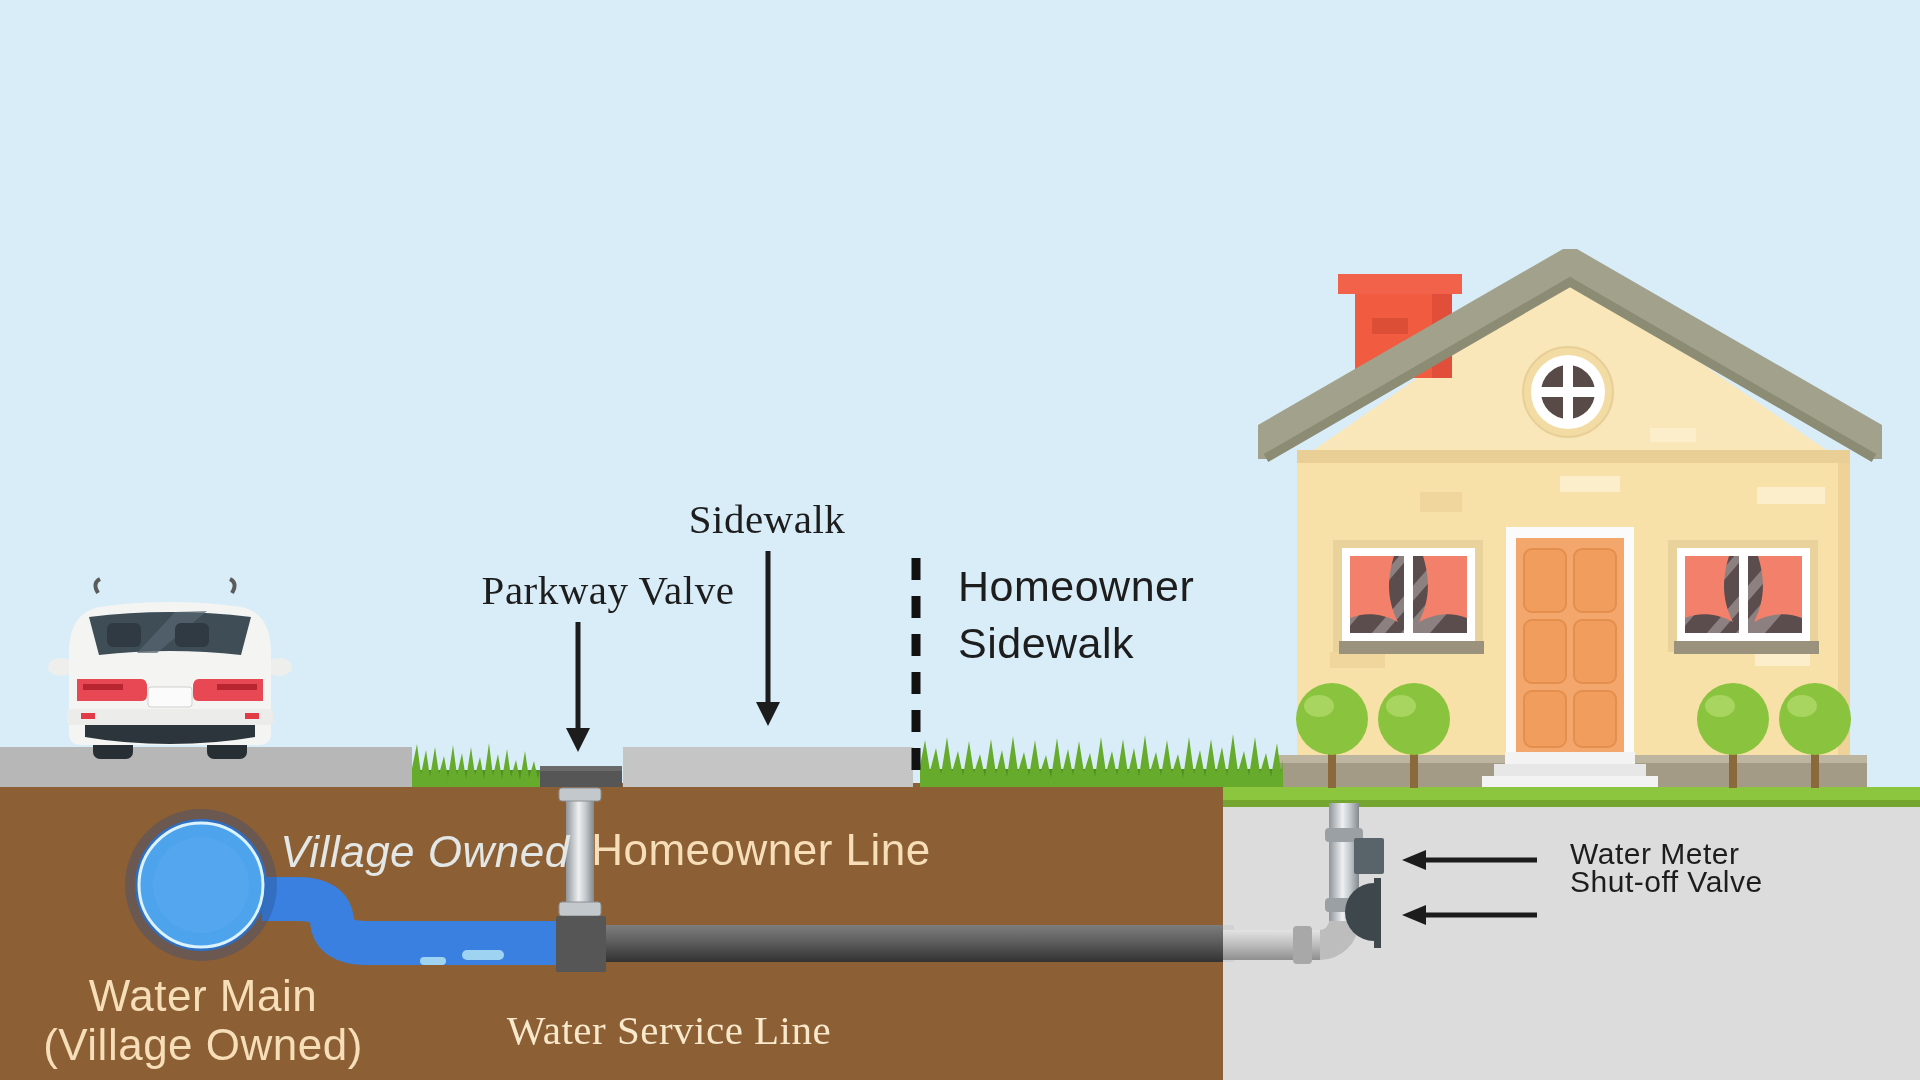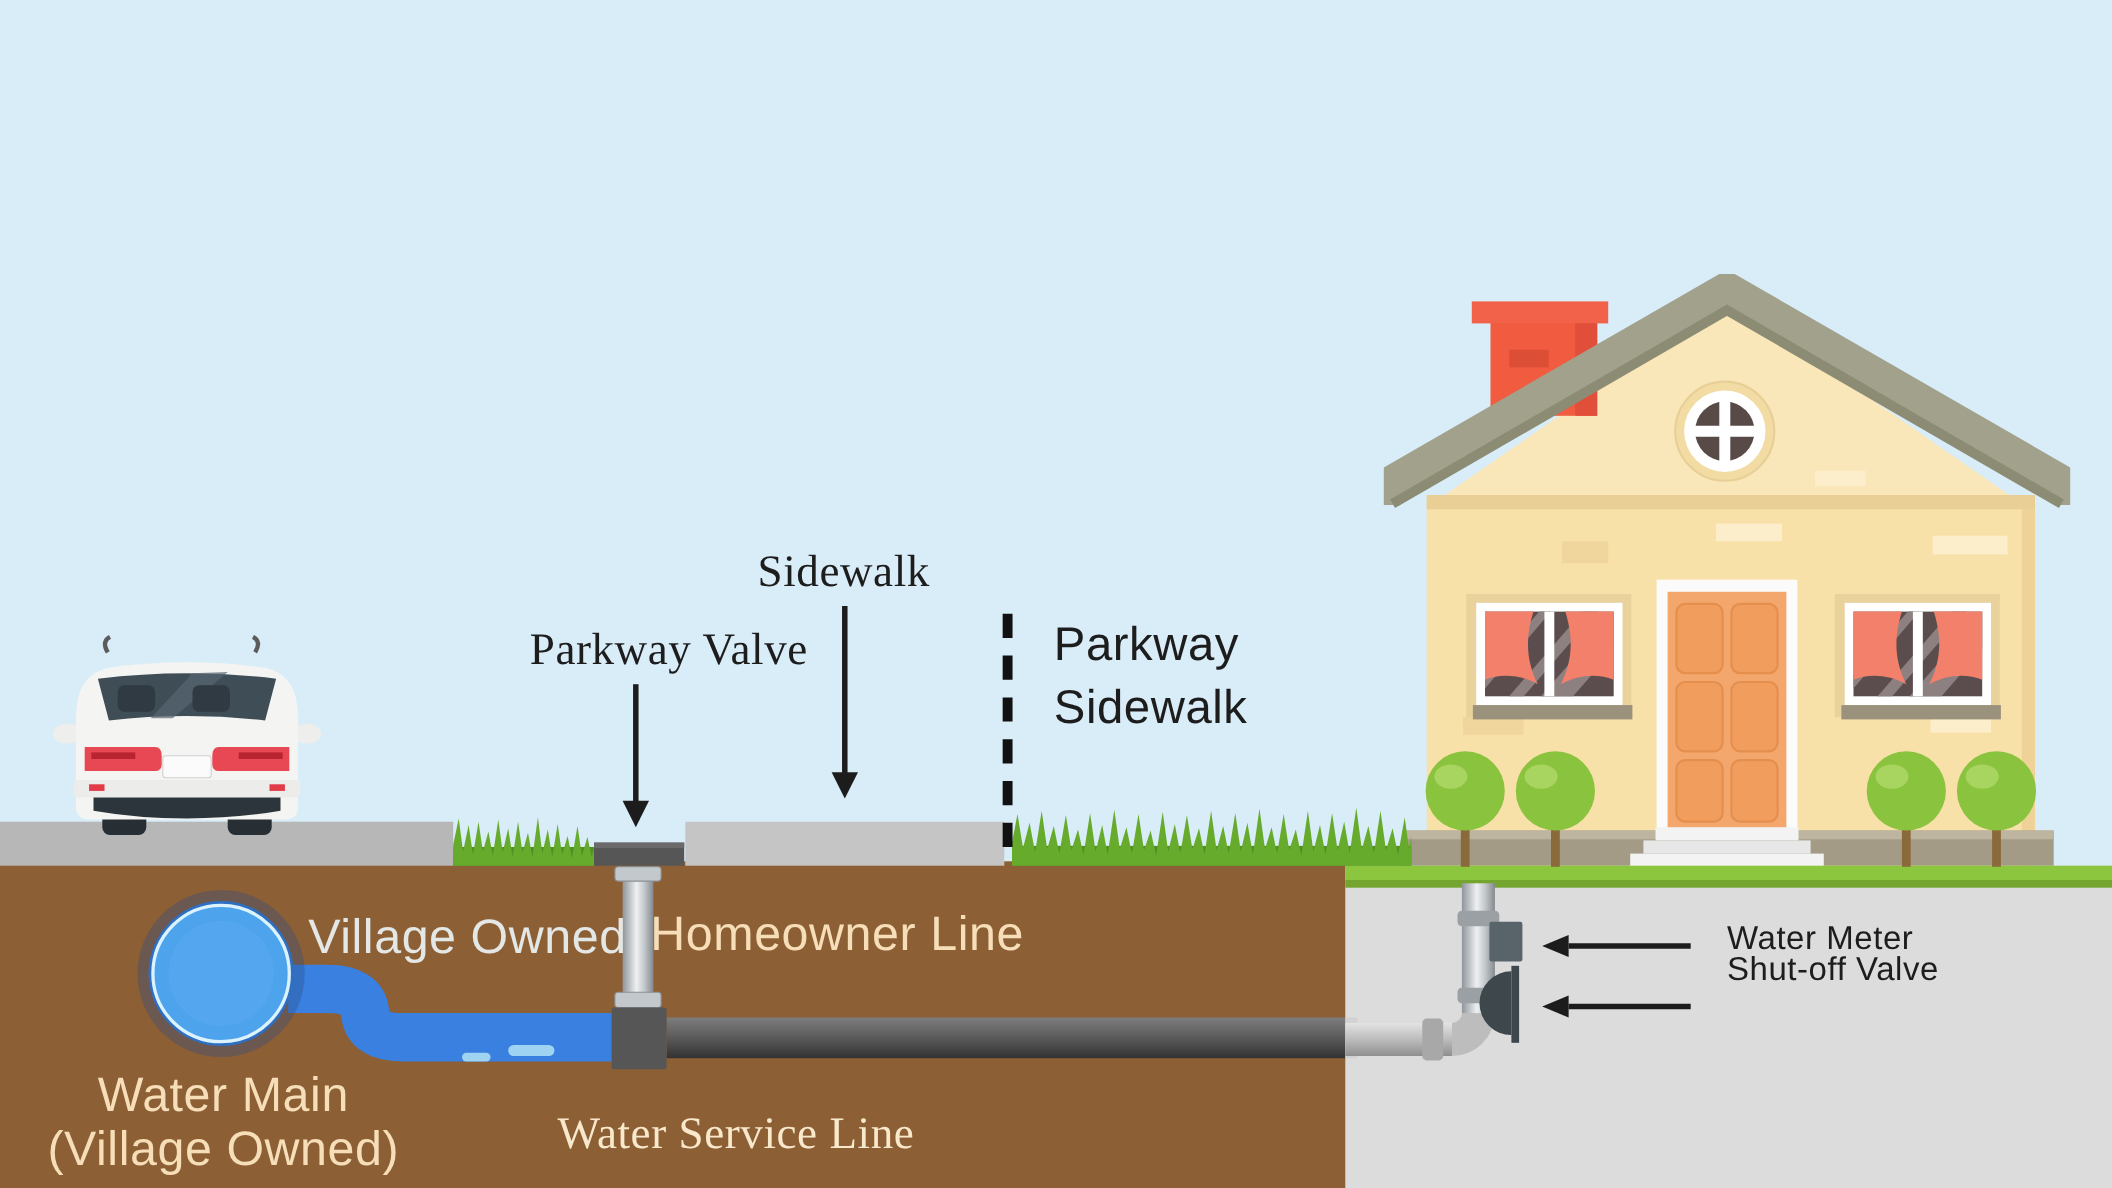"Parkway" span { text: Parkway -> Homeowner }
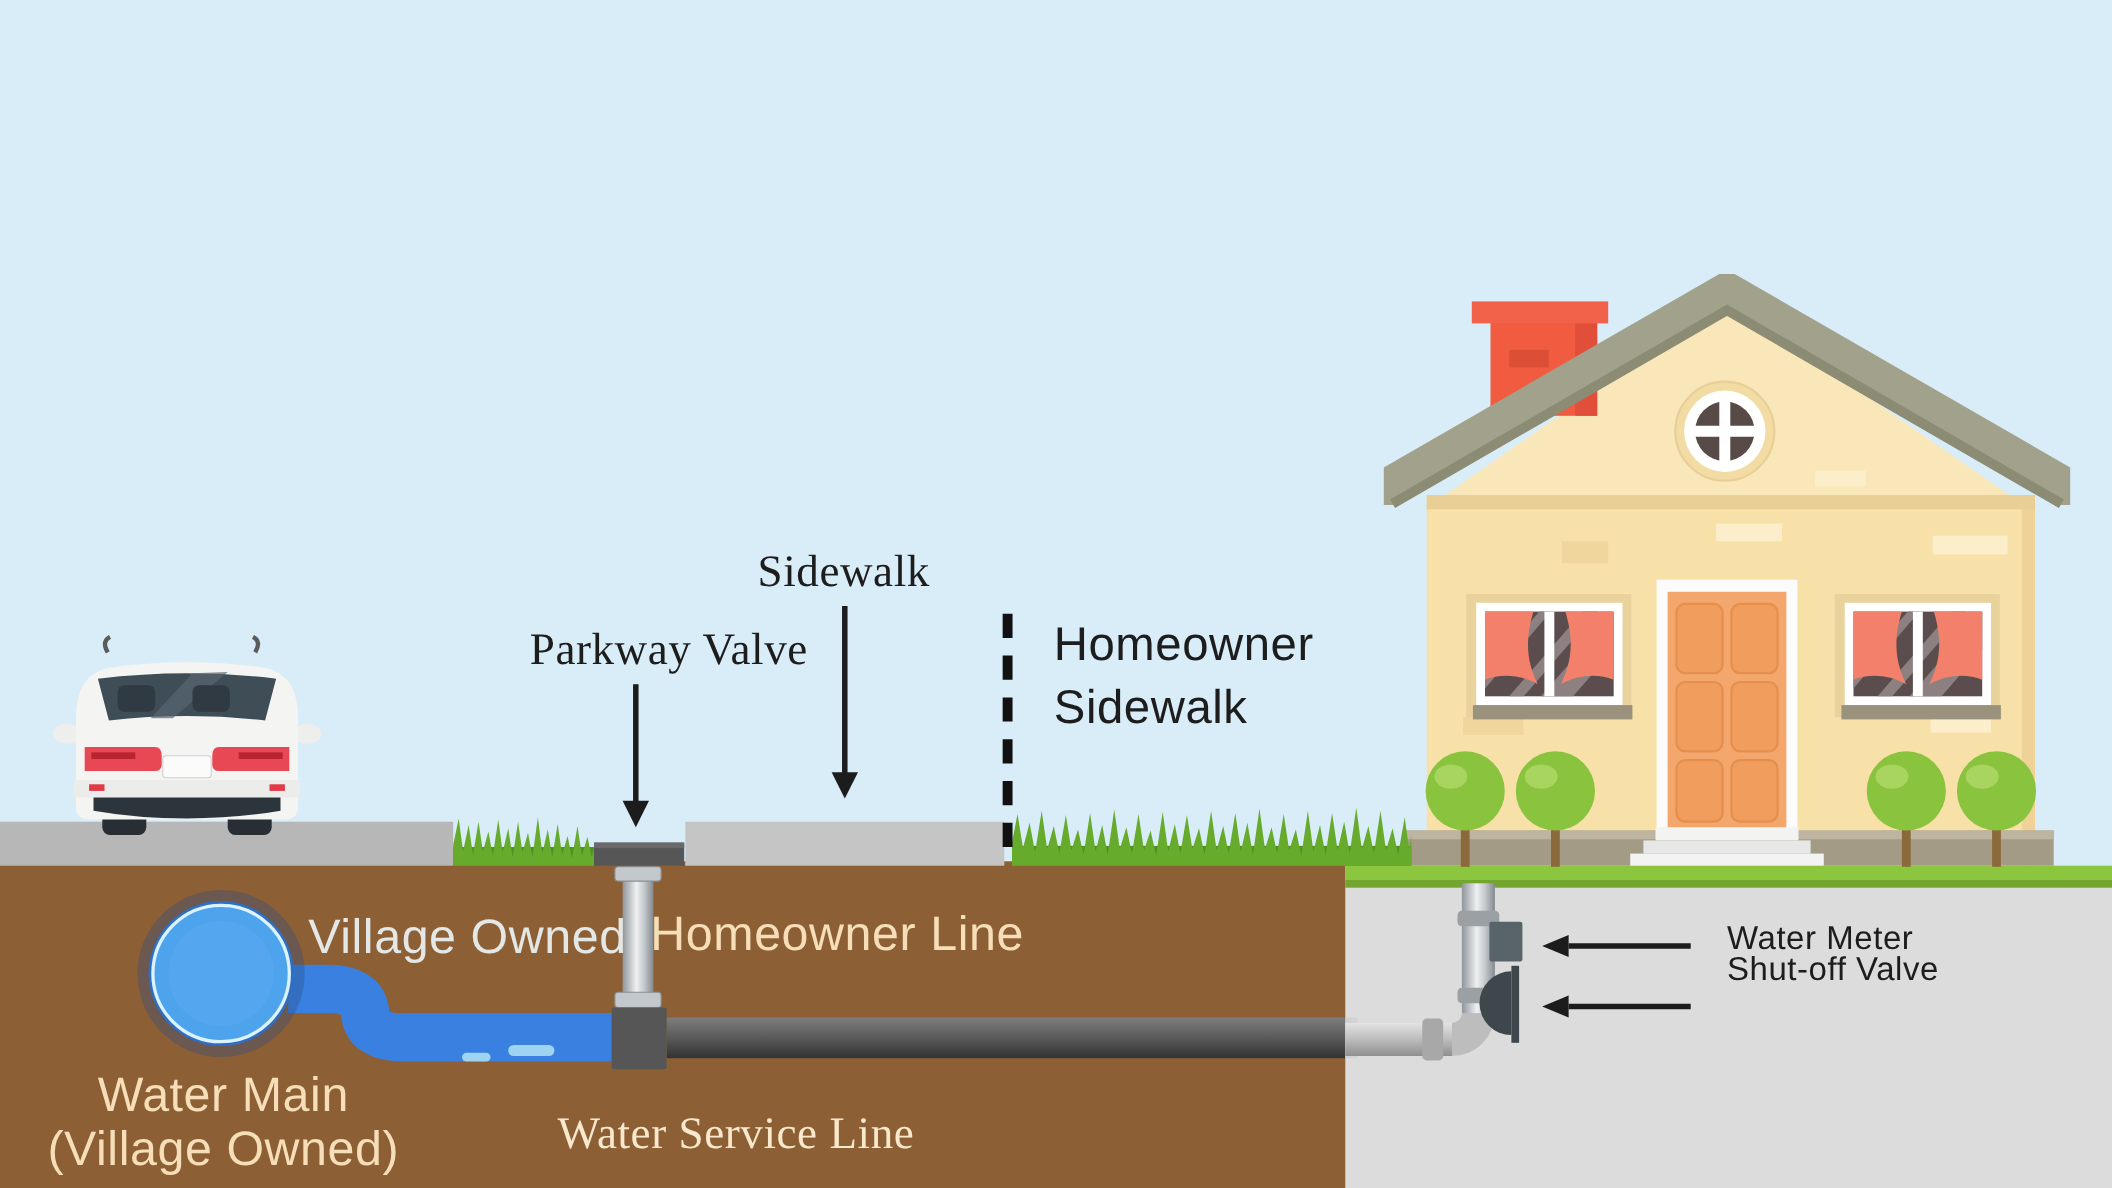"Village Owned" .whiteish { font-style: none -> italic }
